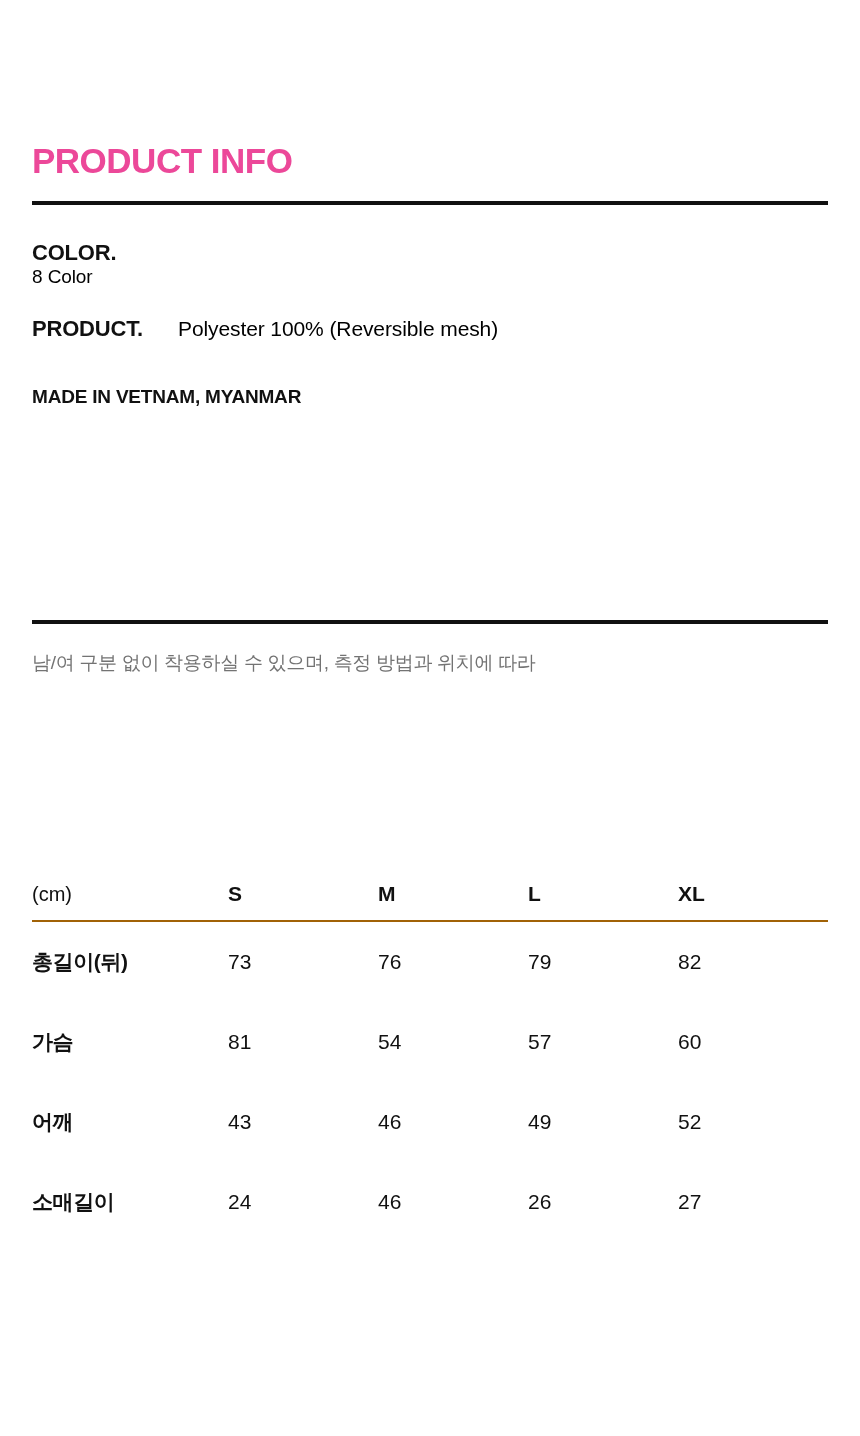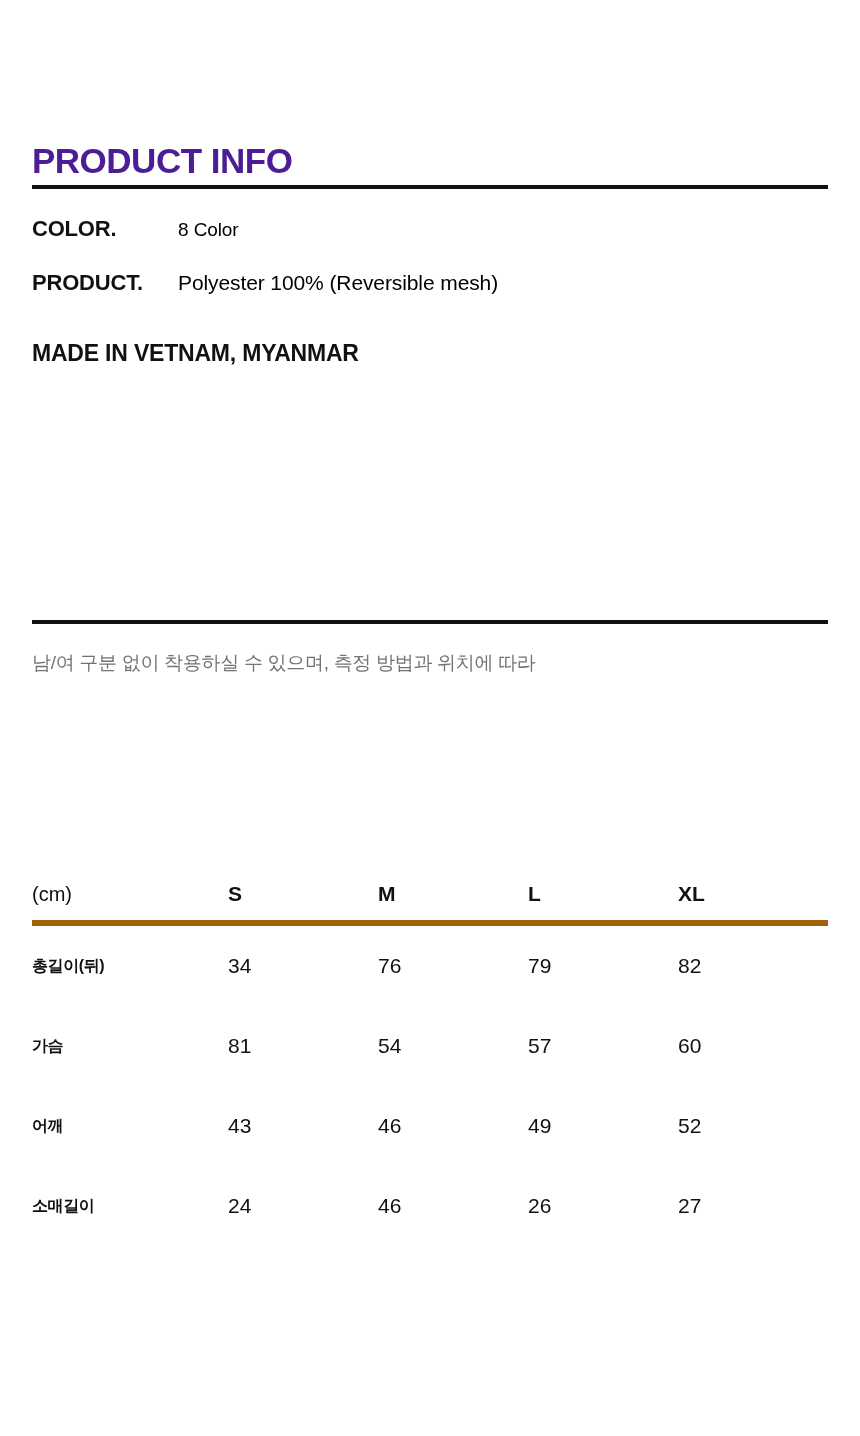"PRODUCT INFO" .section-title { color: #4c1d95 -> #ec4899; padding-bottom: 4px -> 20px }
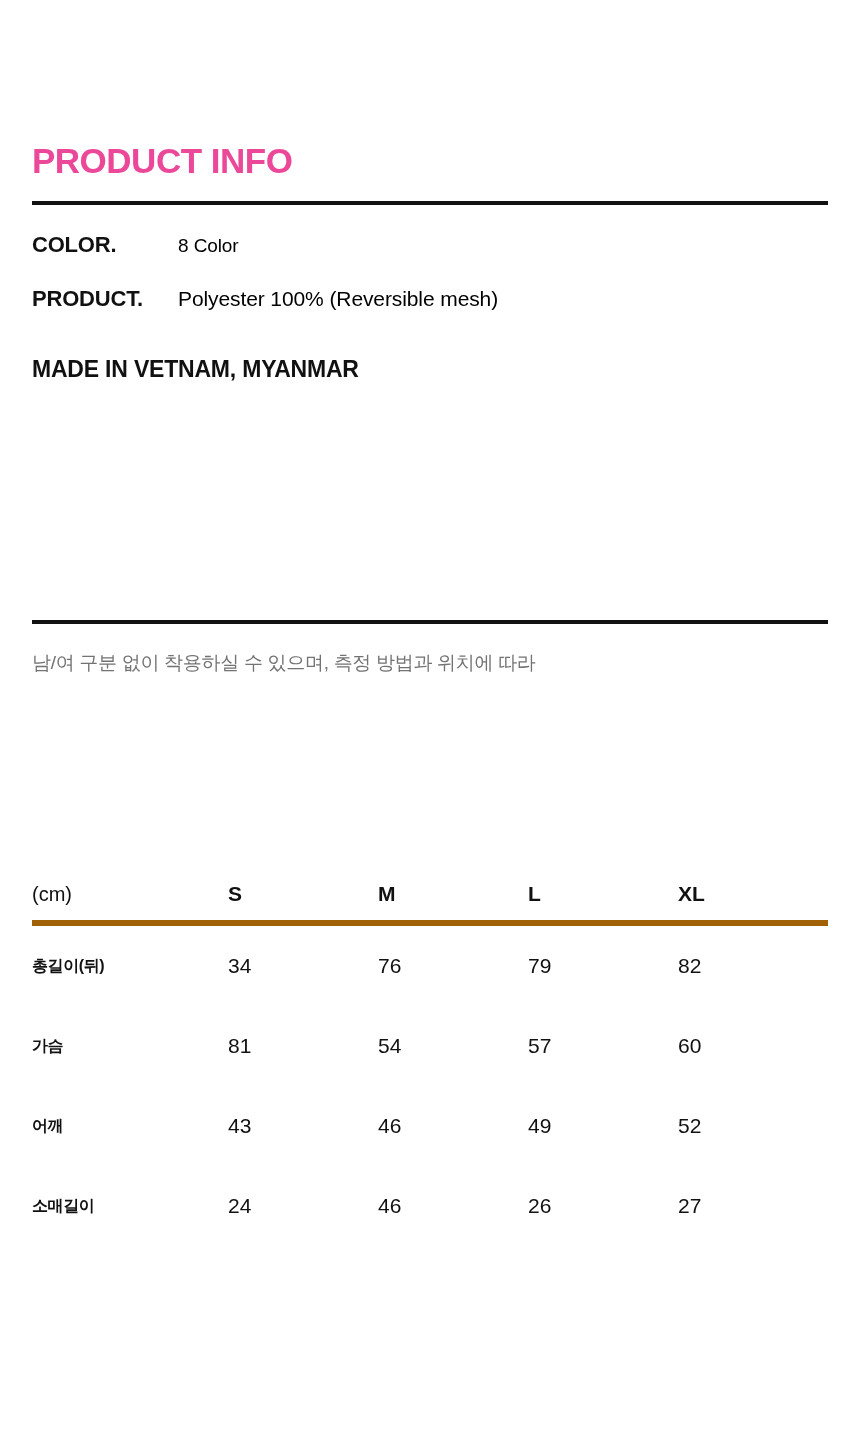"COLOR." .info-row.first { flex-direction: none -> column; margin-top: 27px -> 35px }
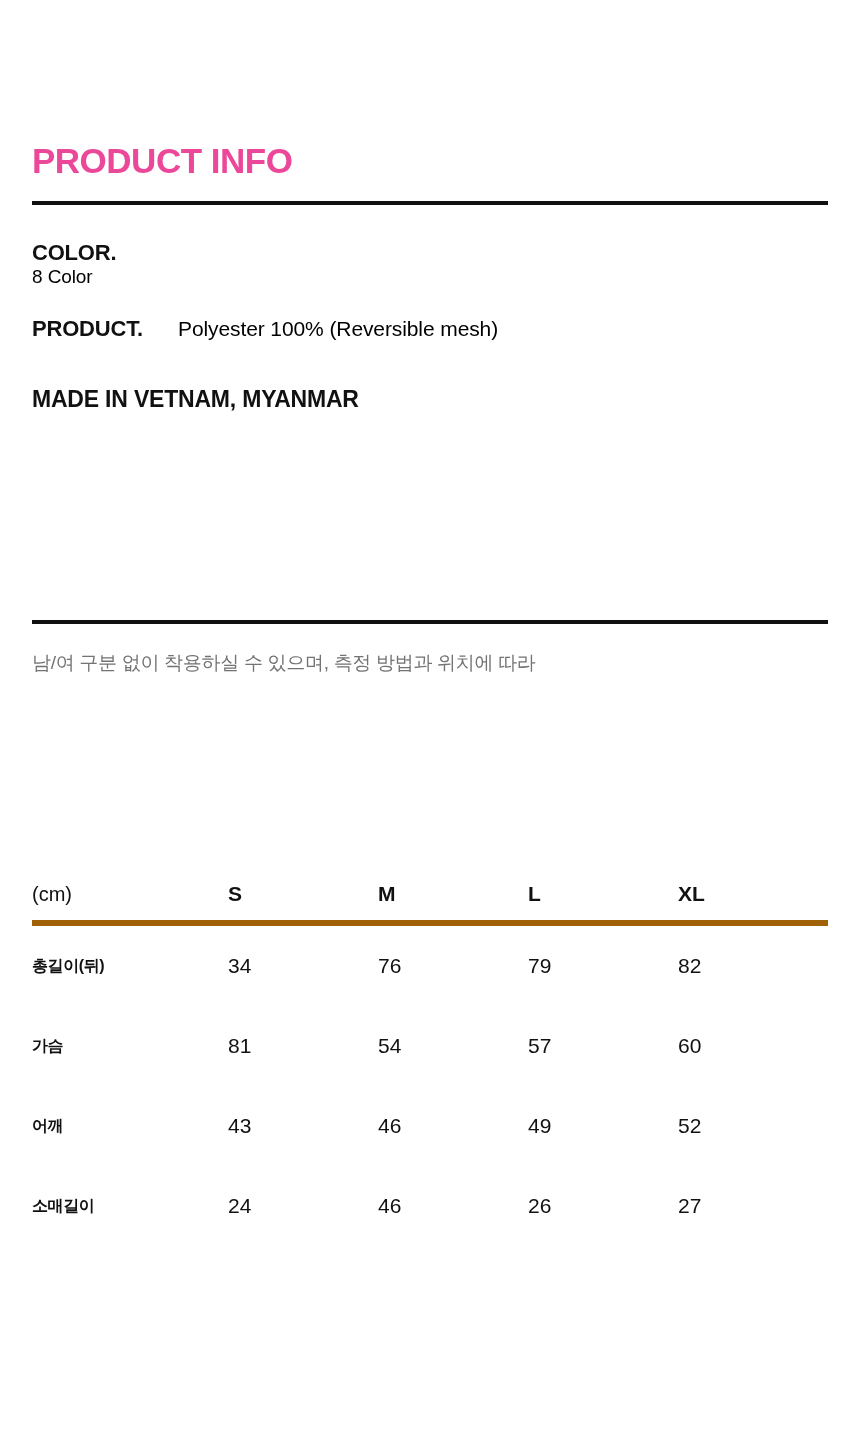"MADE IN VETNAM, MYANMAR" .info-standalone { font-size: 23px -> 19px }
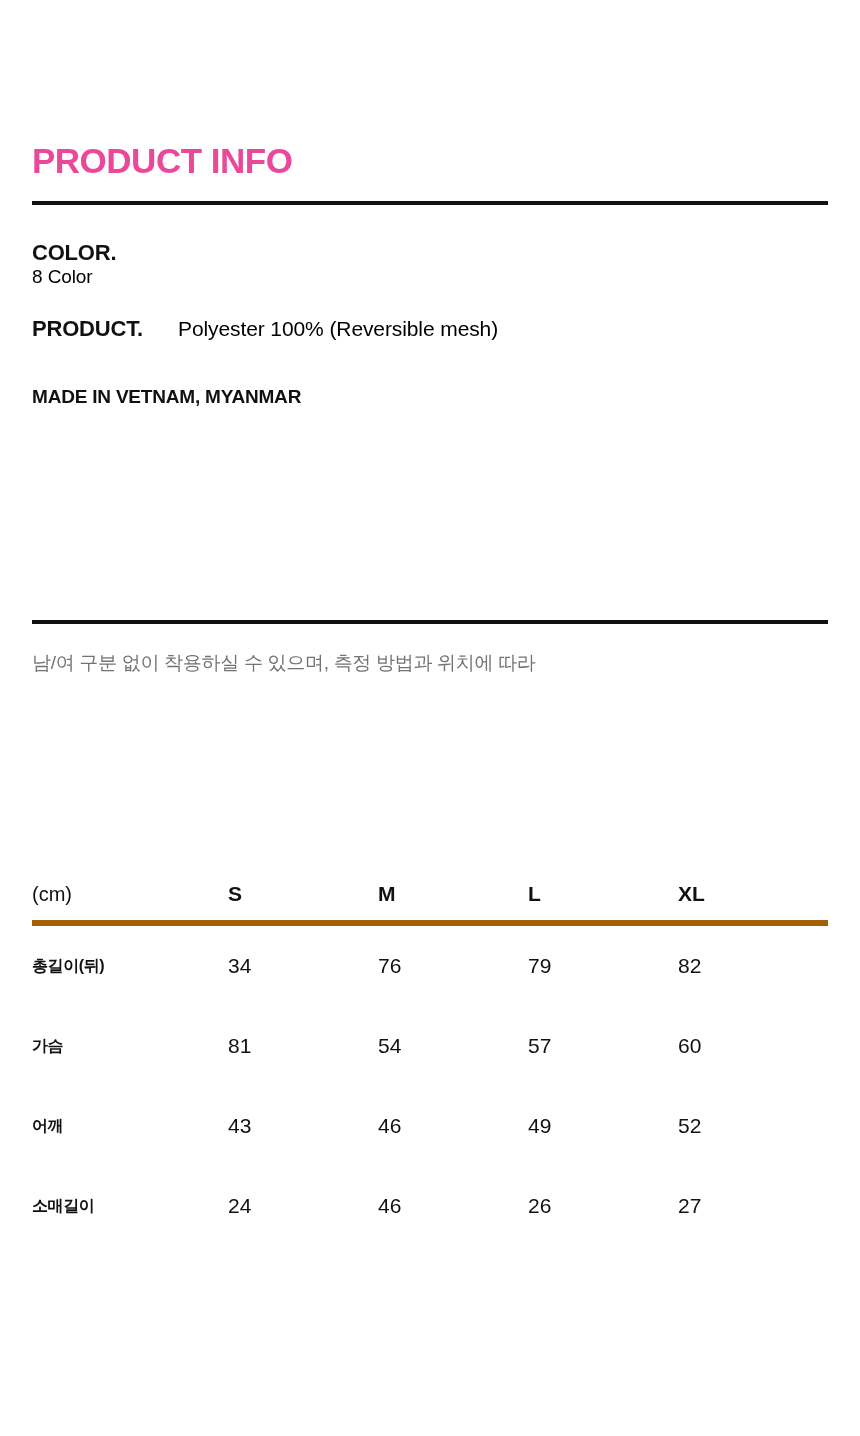"(cm)" .size-table thead tr { border-bottom: 6px solid #a16207 -> 2px solid #a16207 }
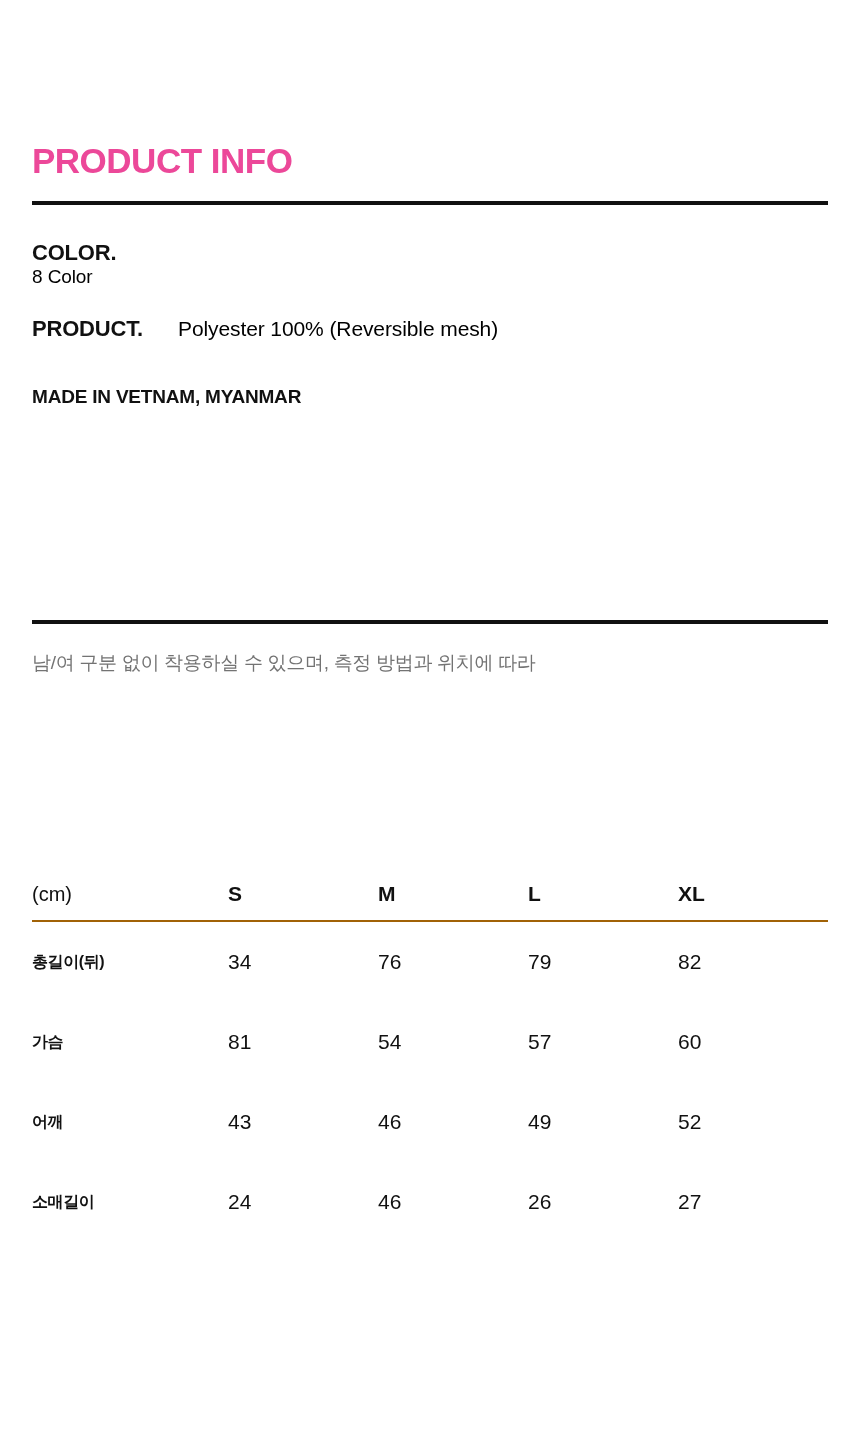"총길이(뒤)" .size-table tbody td.row-head { font-size: 16px -> 21px }
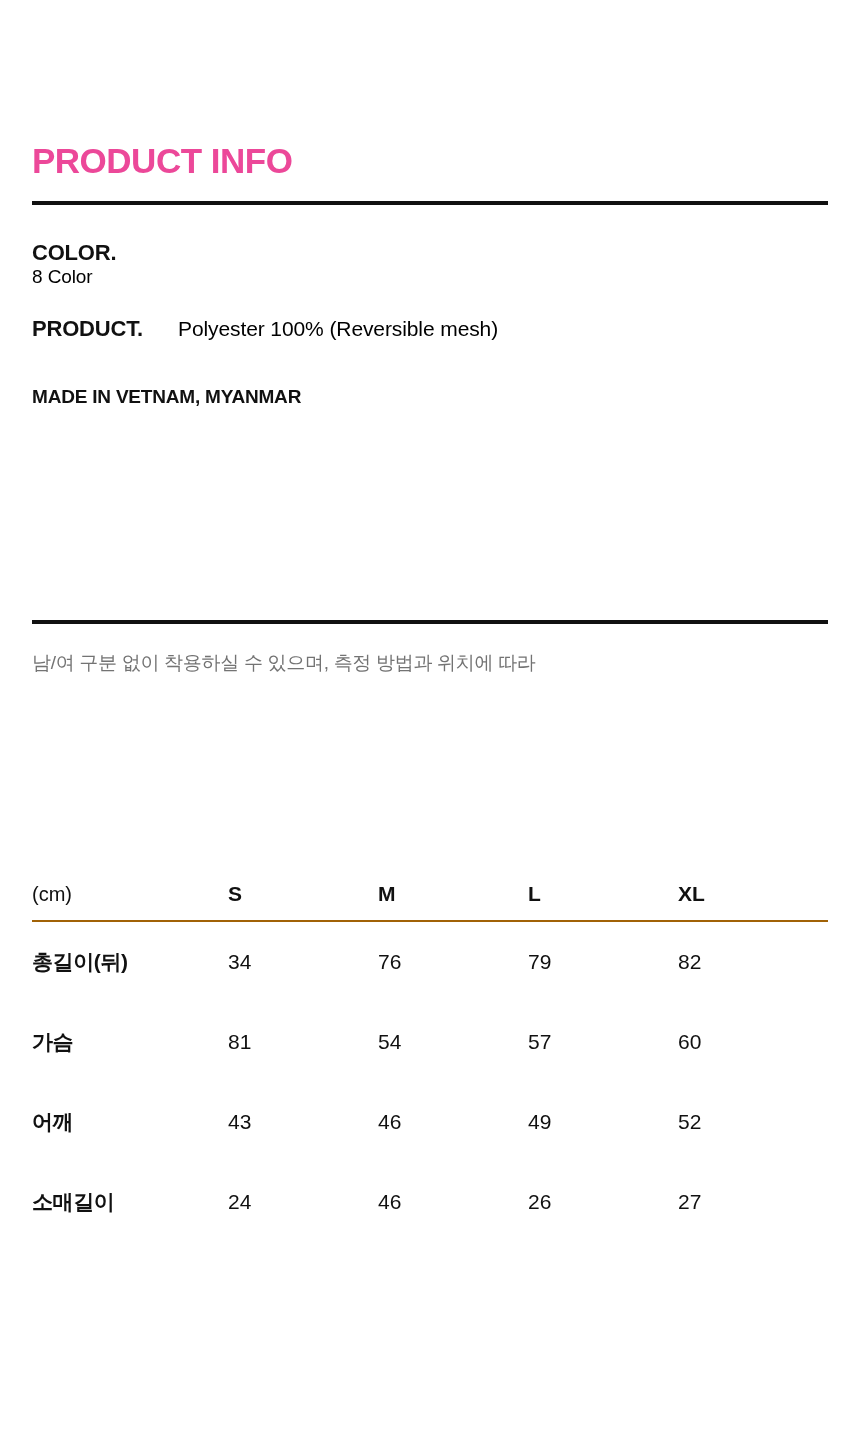"34" td.cell-center { text: 34 -> 73 }
